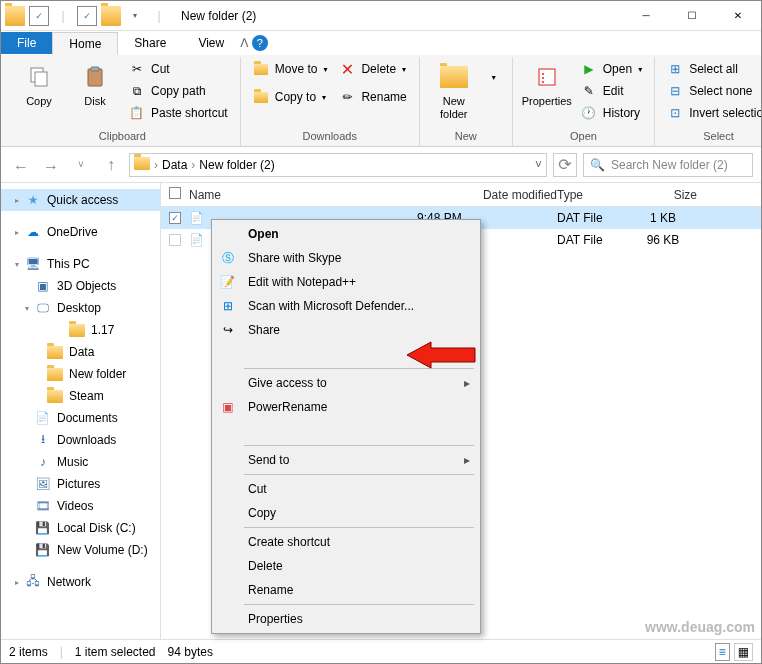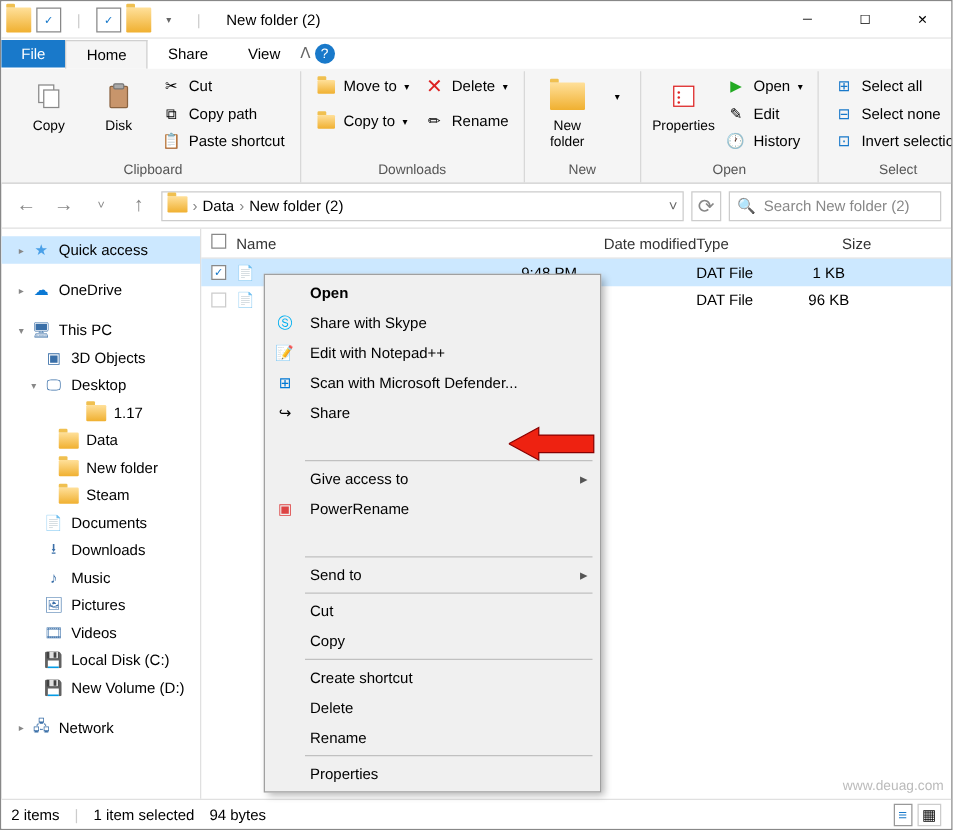"www.deuag.com" .watermark { font-size: 11px -> 14px; font-weight: none -> bold }
